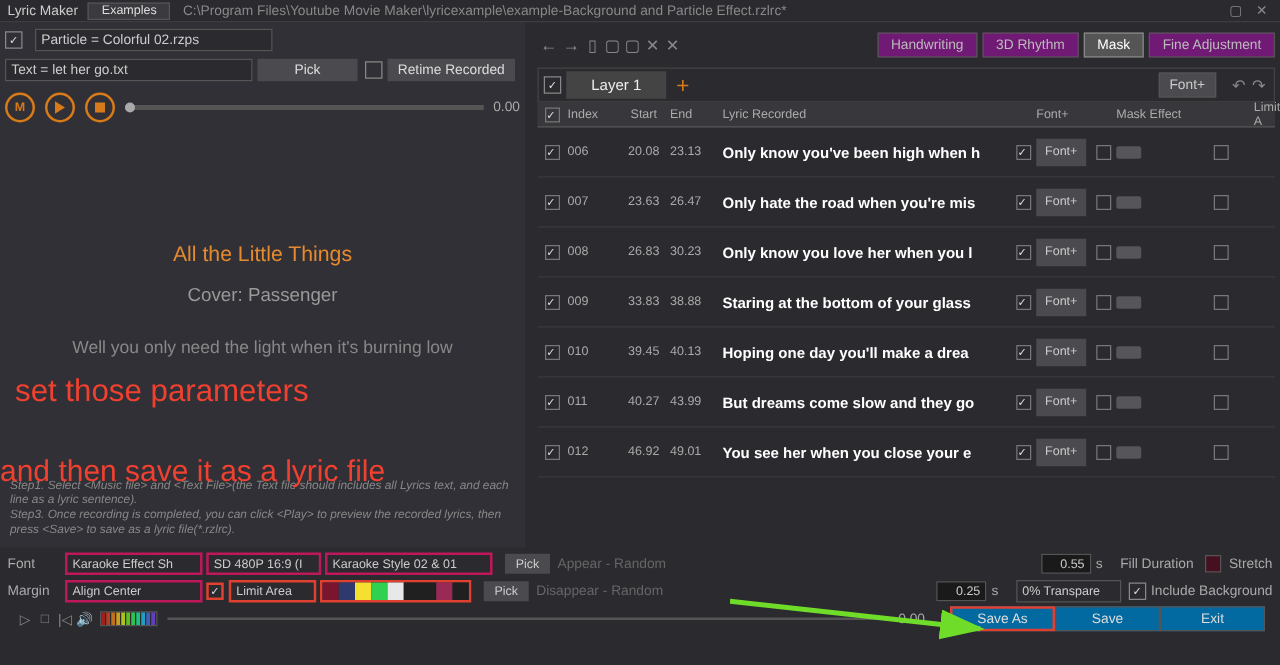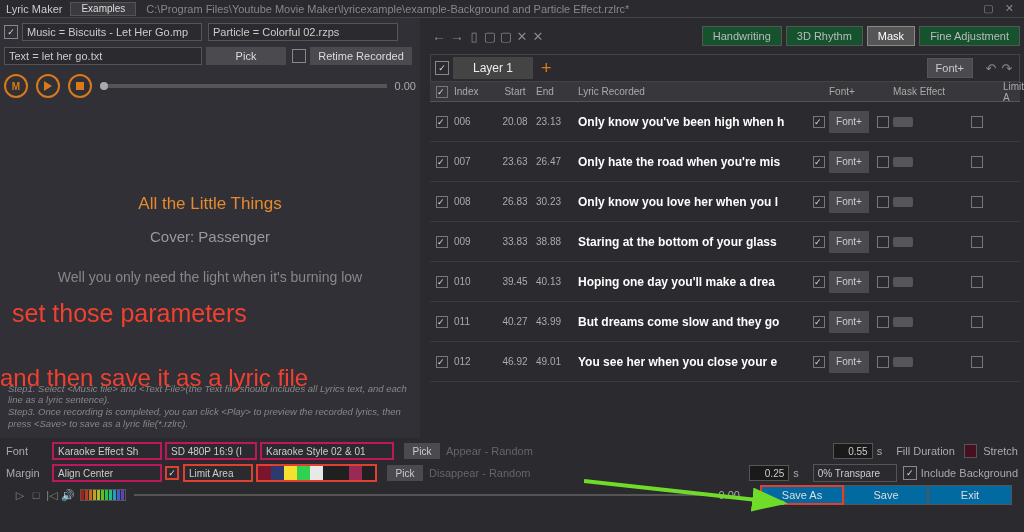"Music = Biscuits - Let" input.text-in { html: <input> -> none }
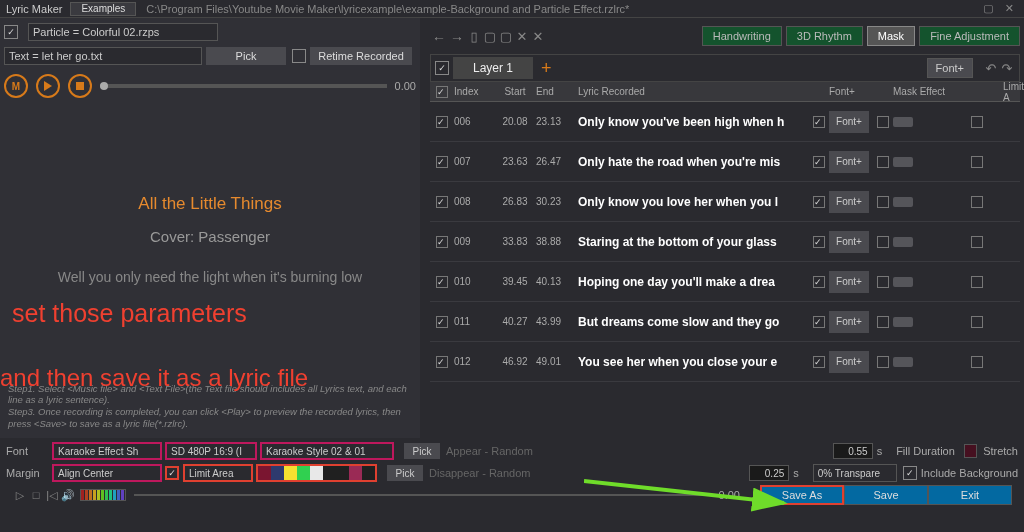"Handwriting" .top-btn { background: #14532d -> #701a75 }
